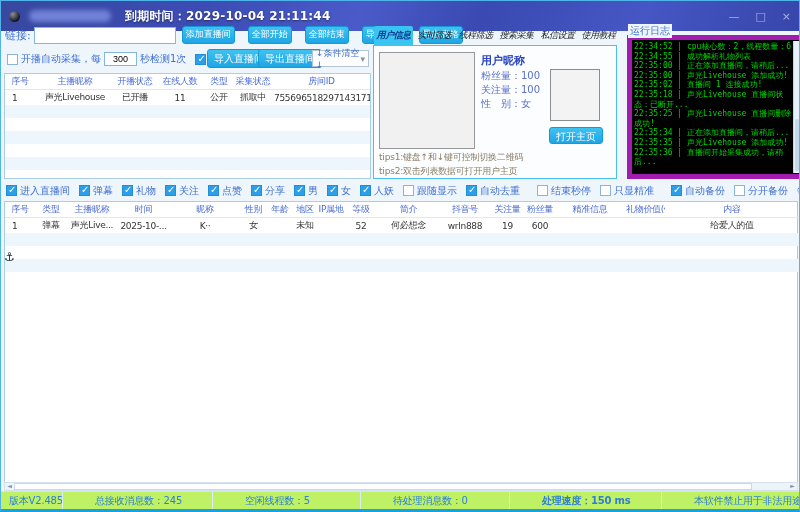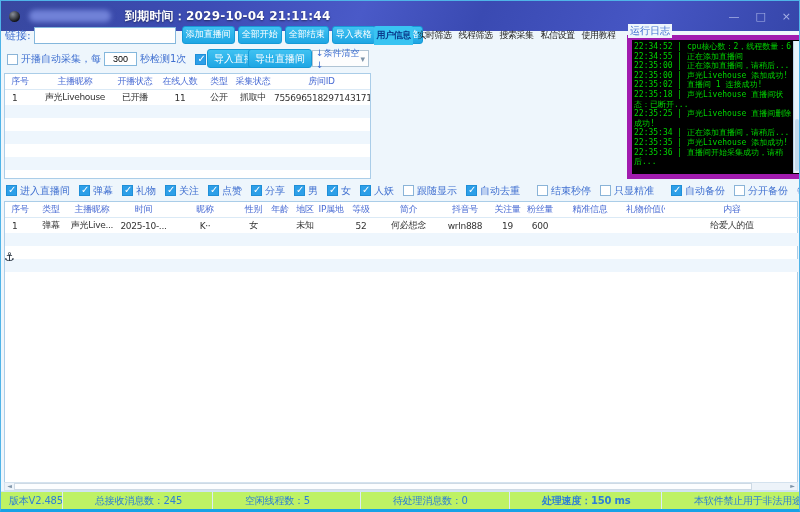"添加直播间" .btn { margin-right: 3px -> 13px }
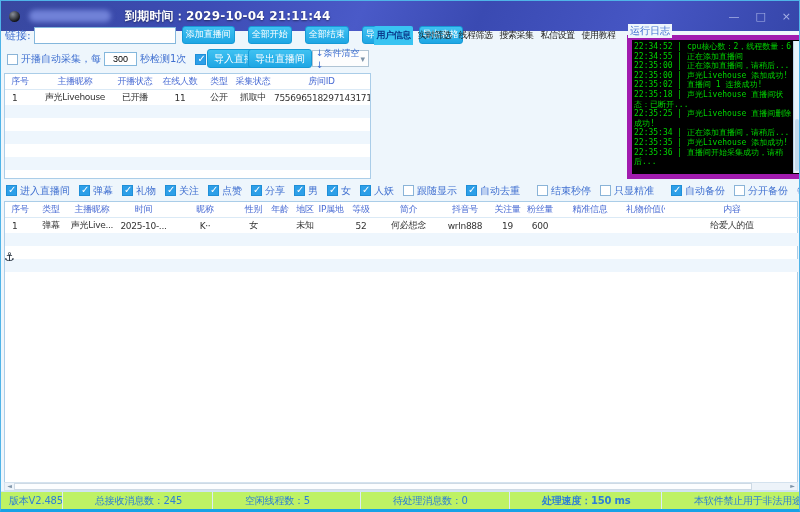"用户信息" .tabs { font-style: none -> italic }
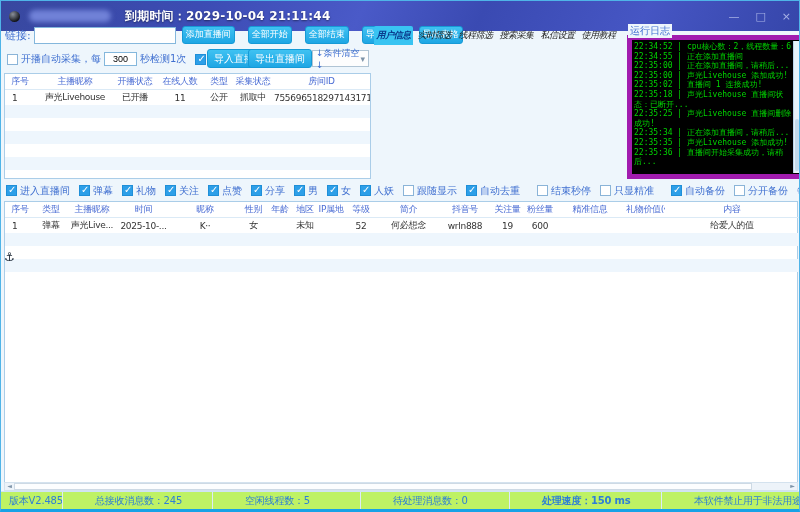"导出直播间" button.btn { left: 247px -> 257px }
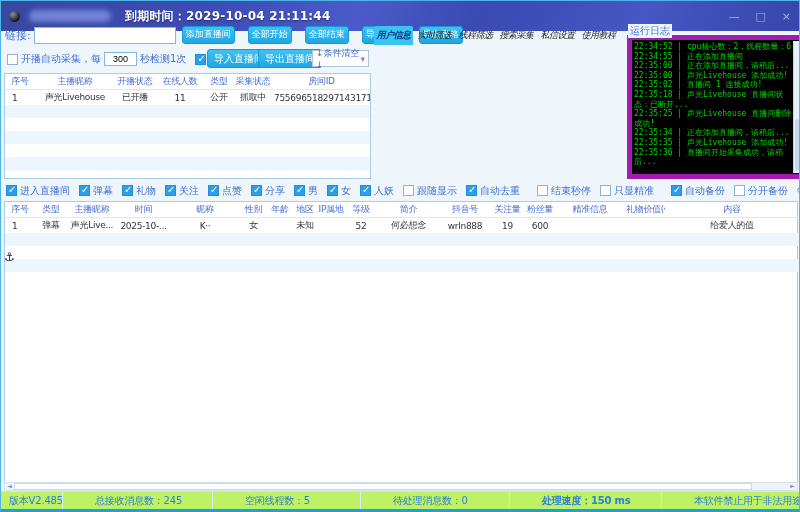"用户昵称" div.userpanel { html: none -> <div> <div></div> <div>用户昵称</div> <div>粉丝量：100</div> <div>关注量：100</div> <div>性 别：女</div> <div></div> <button>打开主页</button> <div>tips1:键盘↑和↓键可控制切换二维码</div> <div>tips2:双击列表数据可打开用户主页</div> </div> }
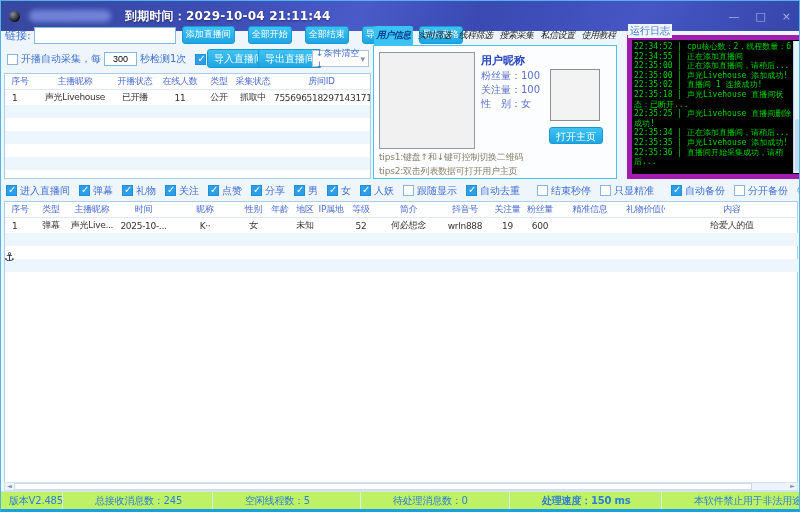"22:34:55 | 正在添加直播间" div.console-line { text: 正在添加直播间 -> 成功解析礼物列表 }
